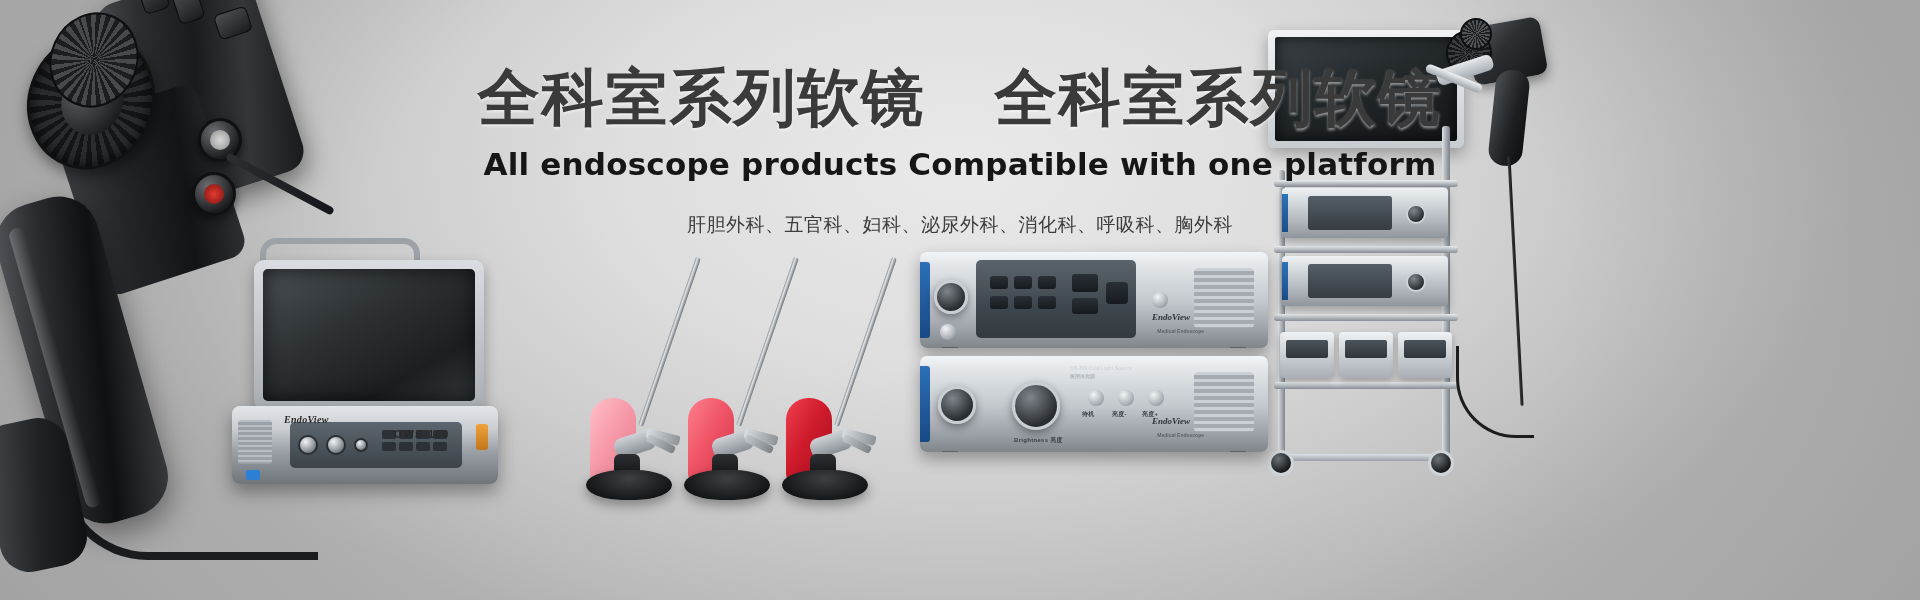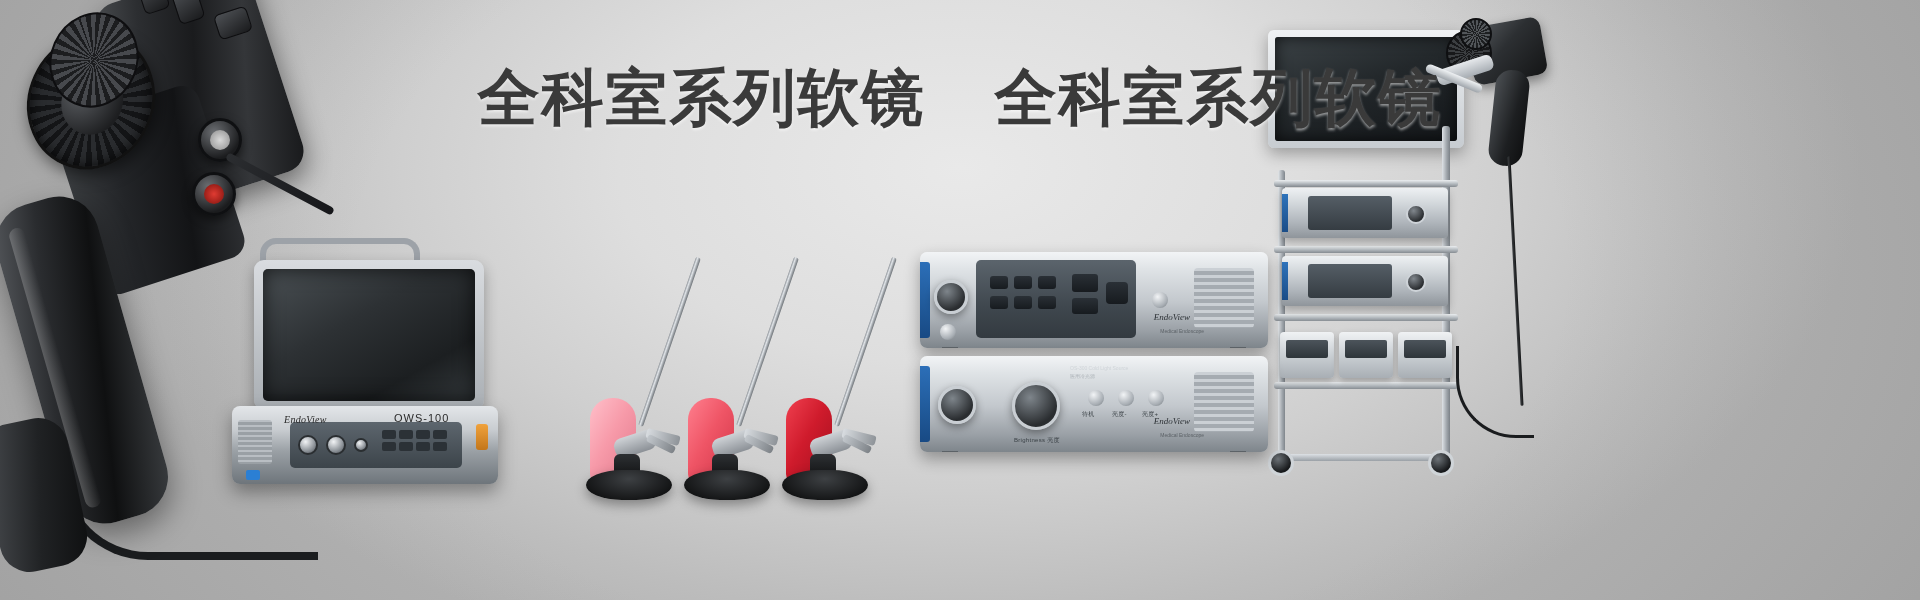"All endoscope products Compatible with" div.subhead { html: none -> <div>All endoscope products Compatible with one platform</div> }
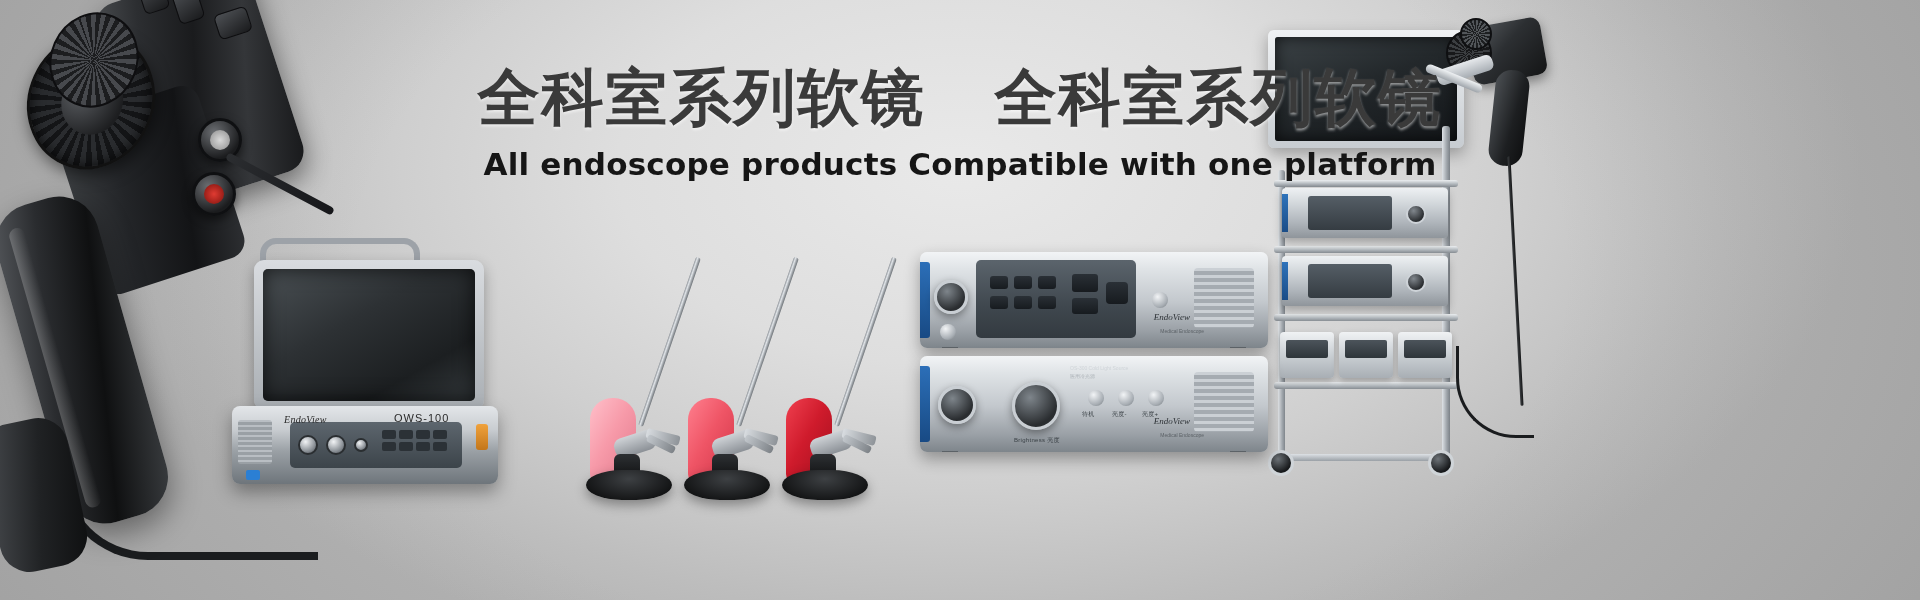"肝胆外科、五官科、妇科、泌尿外科、消化科、呼吸科、胸外科" div.dept-cn { html: none -> <div>肝胆外科、五官科、妇科、泌尿外科、消化科、呼吸科、胸外科</div> }
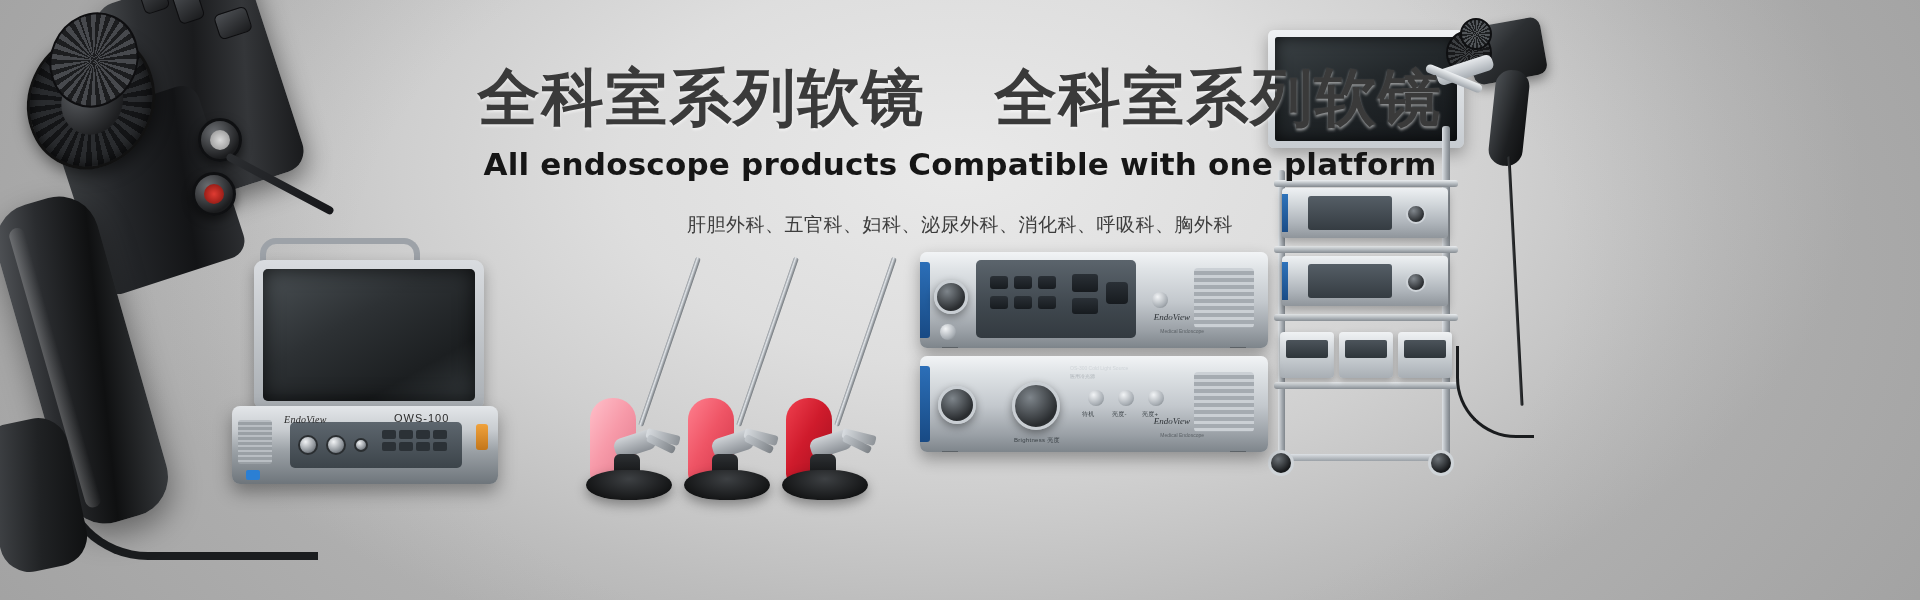"EndoView" .prod { font-weight: none -> bold }
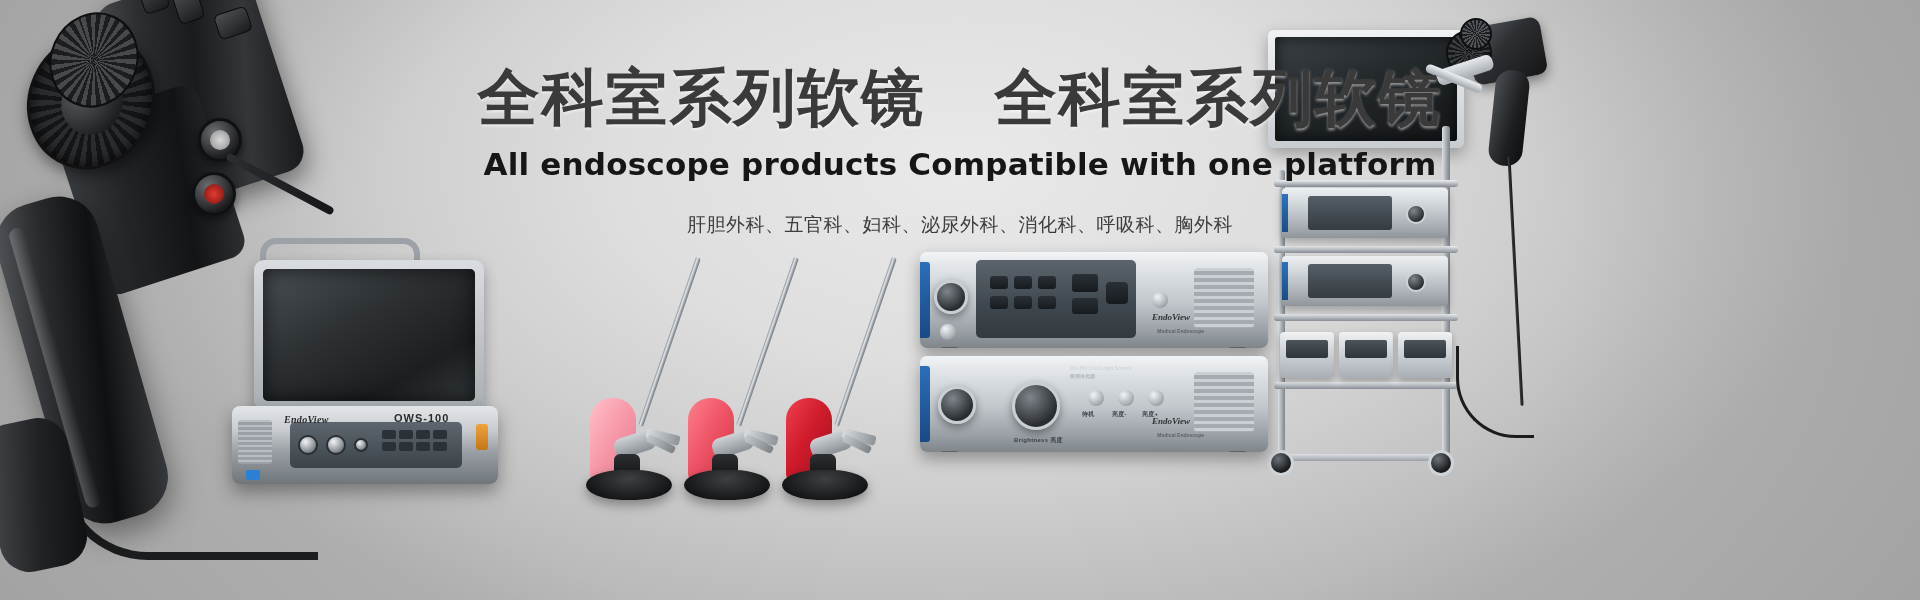"OWS-100" div.lbl { top: 174px -> 190px }
